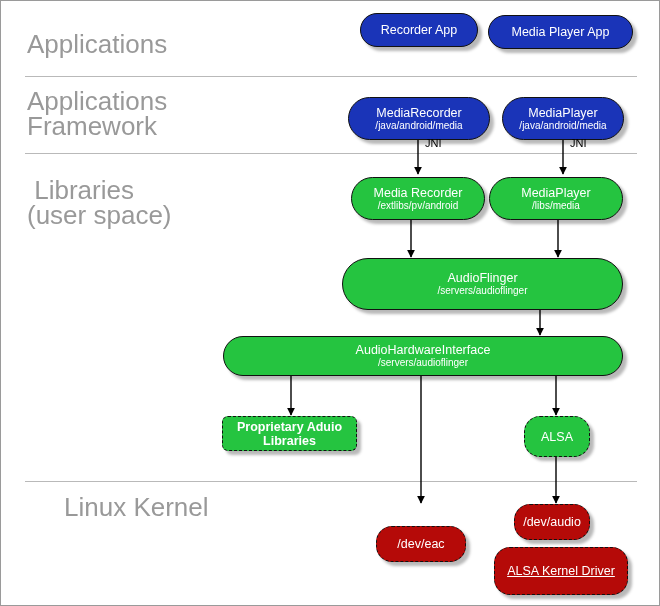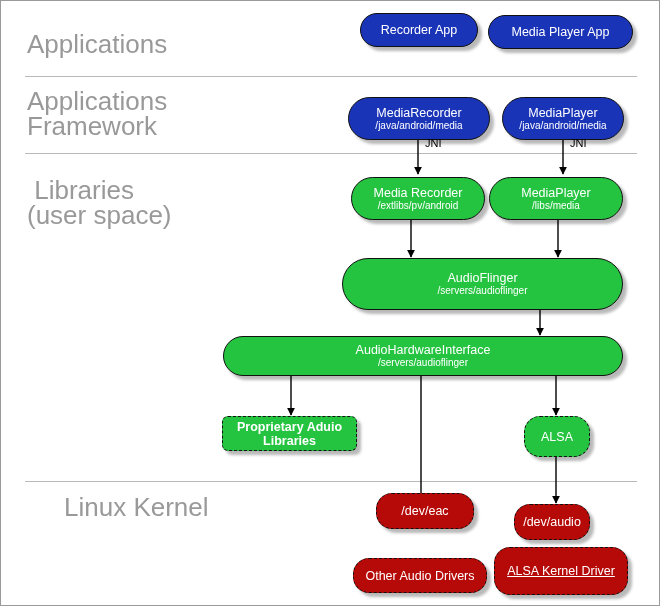"/dev/eac" div.node { top: 492px -> 525px; width: 98px -> 90px }
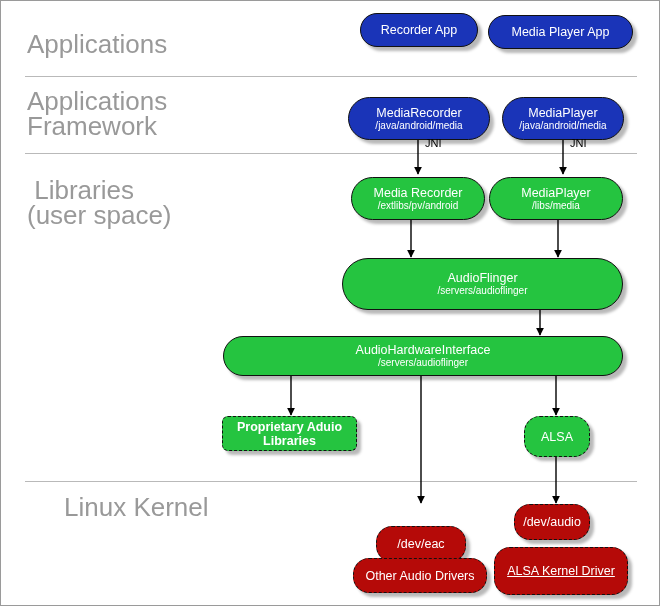"Other Audio Drivers" div.node { html: <div> <div>Other Audio Drivers</div> </div> -> none }
